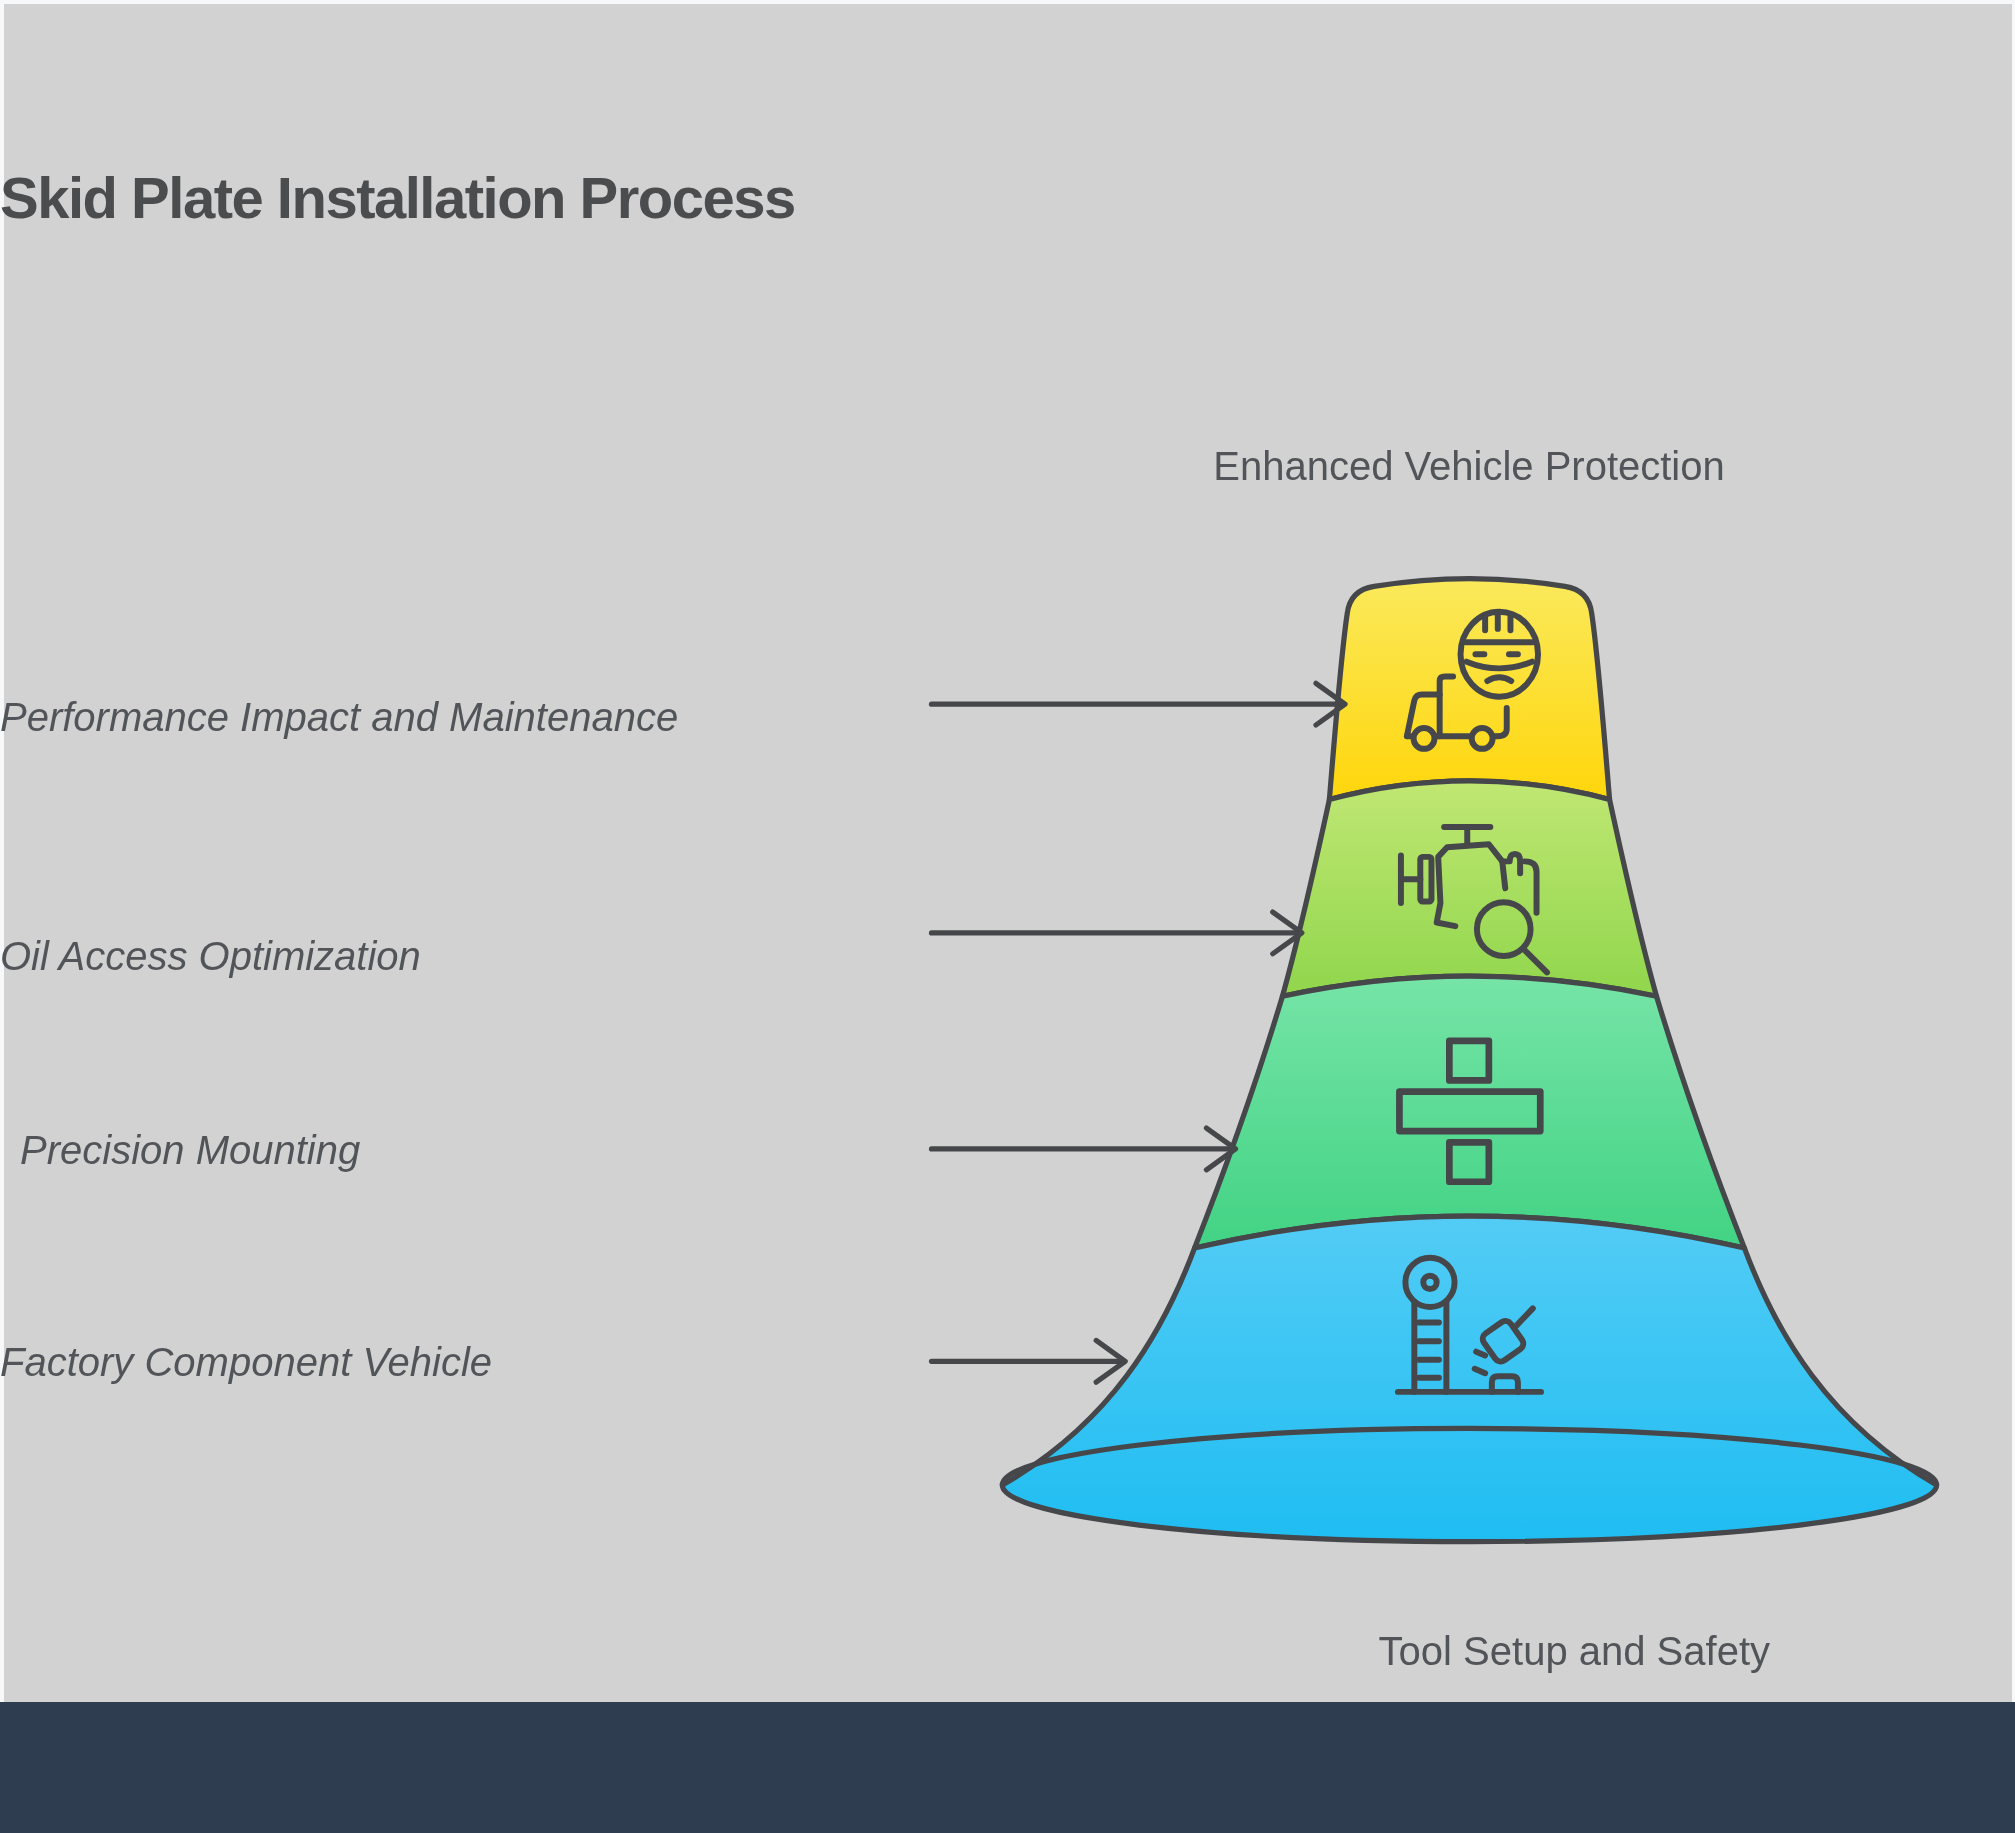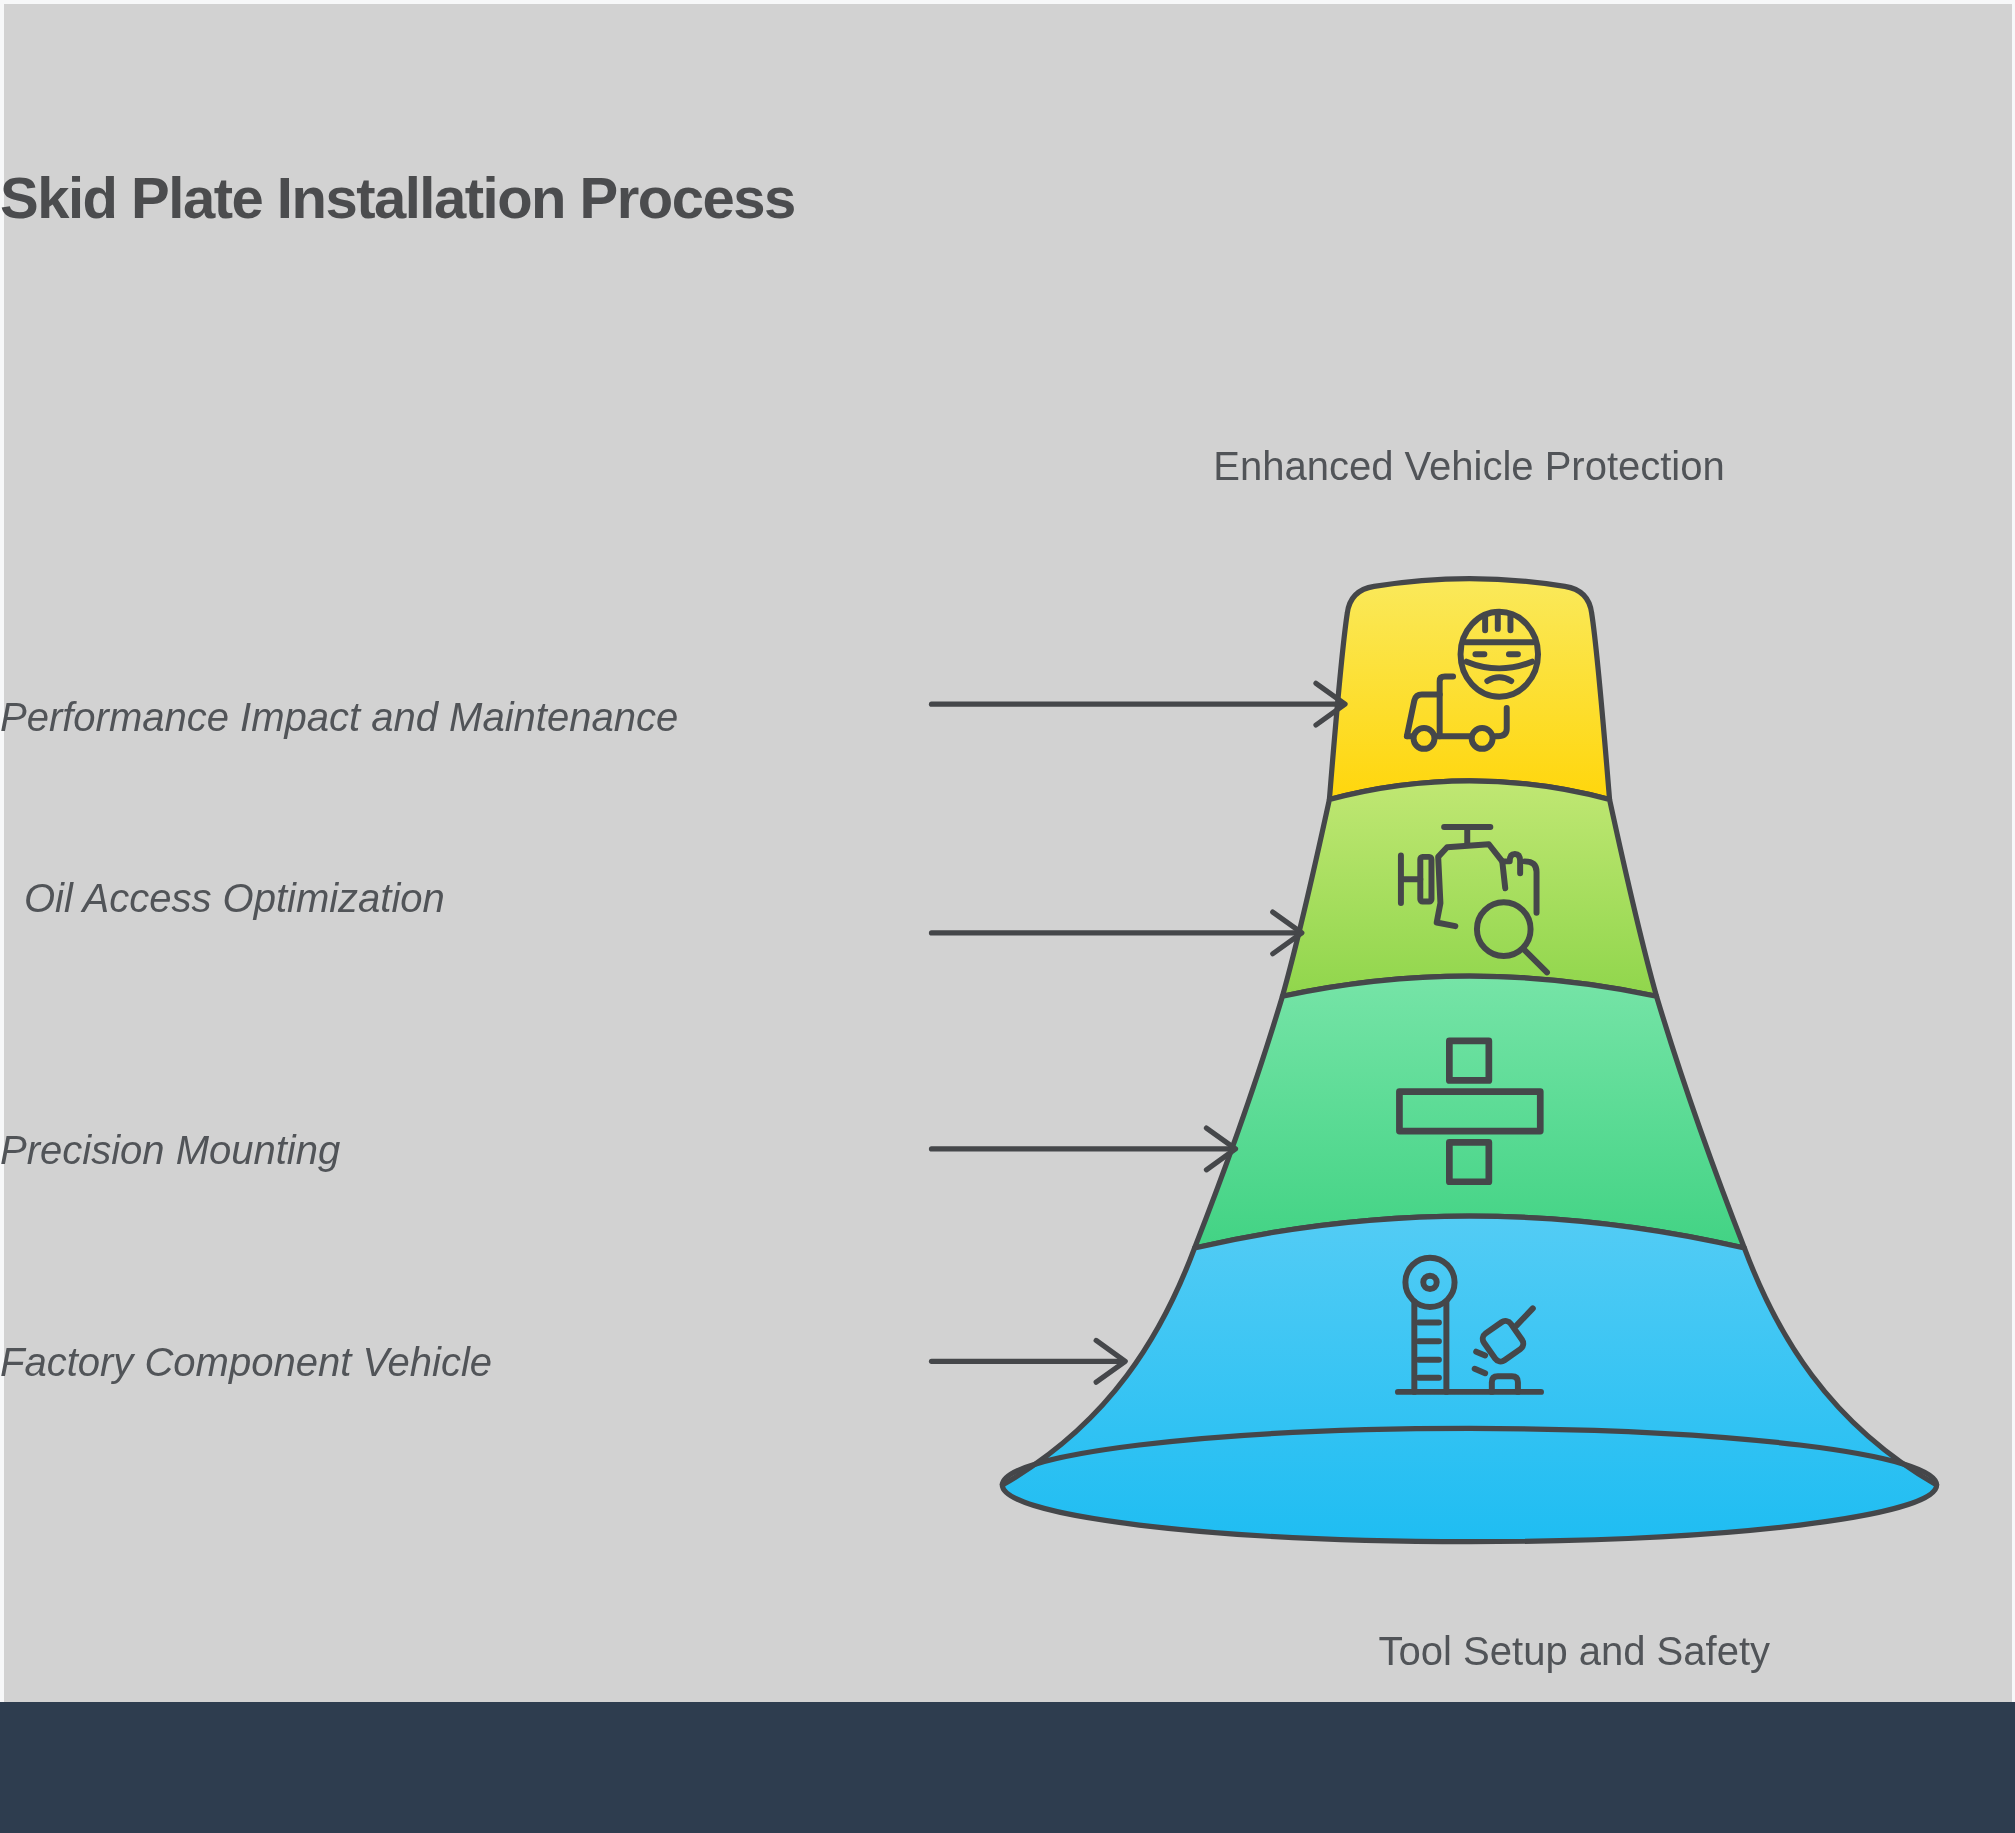"Oil Access Optimization" #label-step-1 { margin-left: 24px -> none; top: 874px -> 932px }
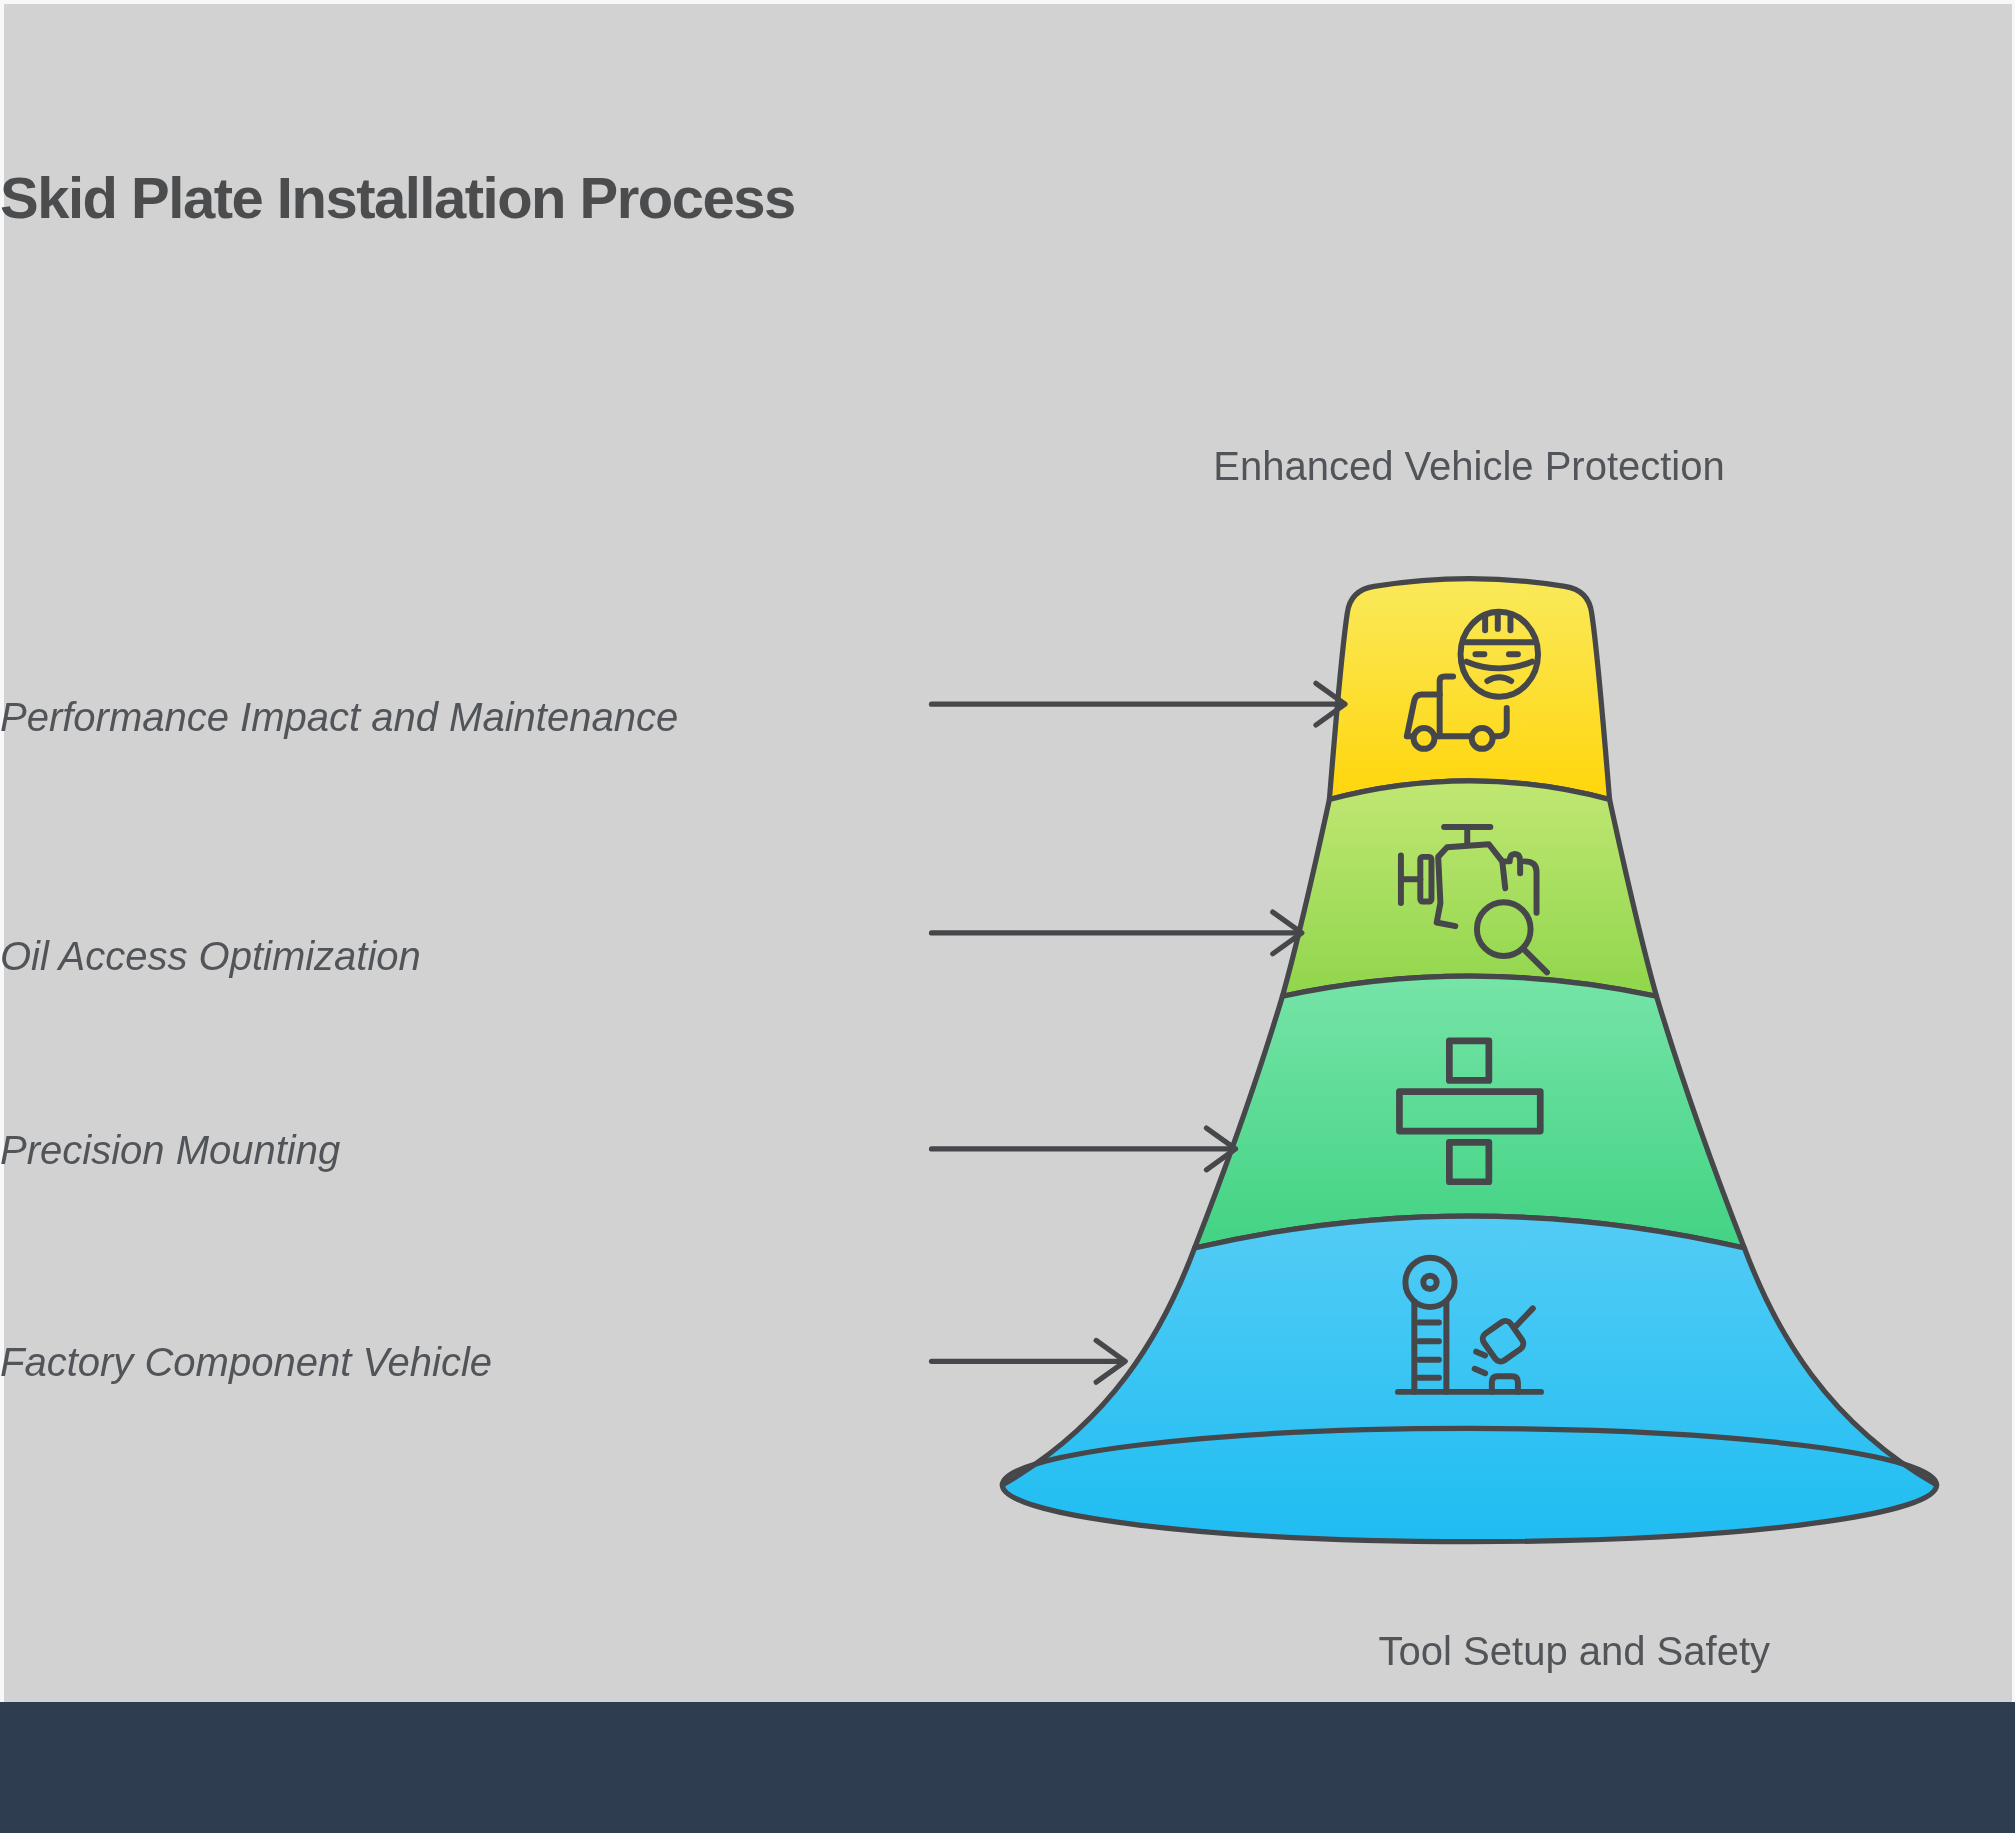"Precision Mounting" #label-step-2 { padding-left: none -> 20px }
